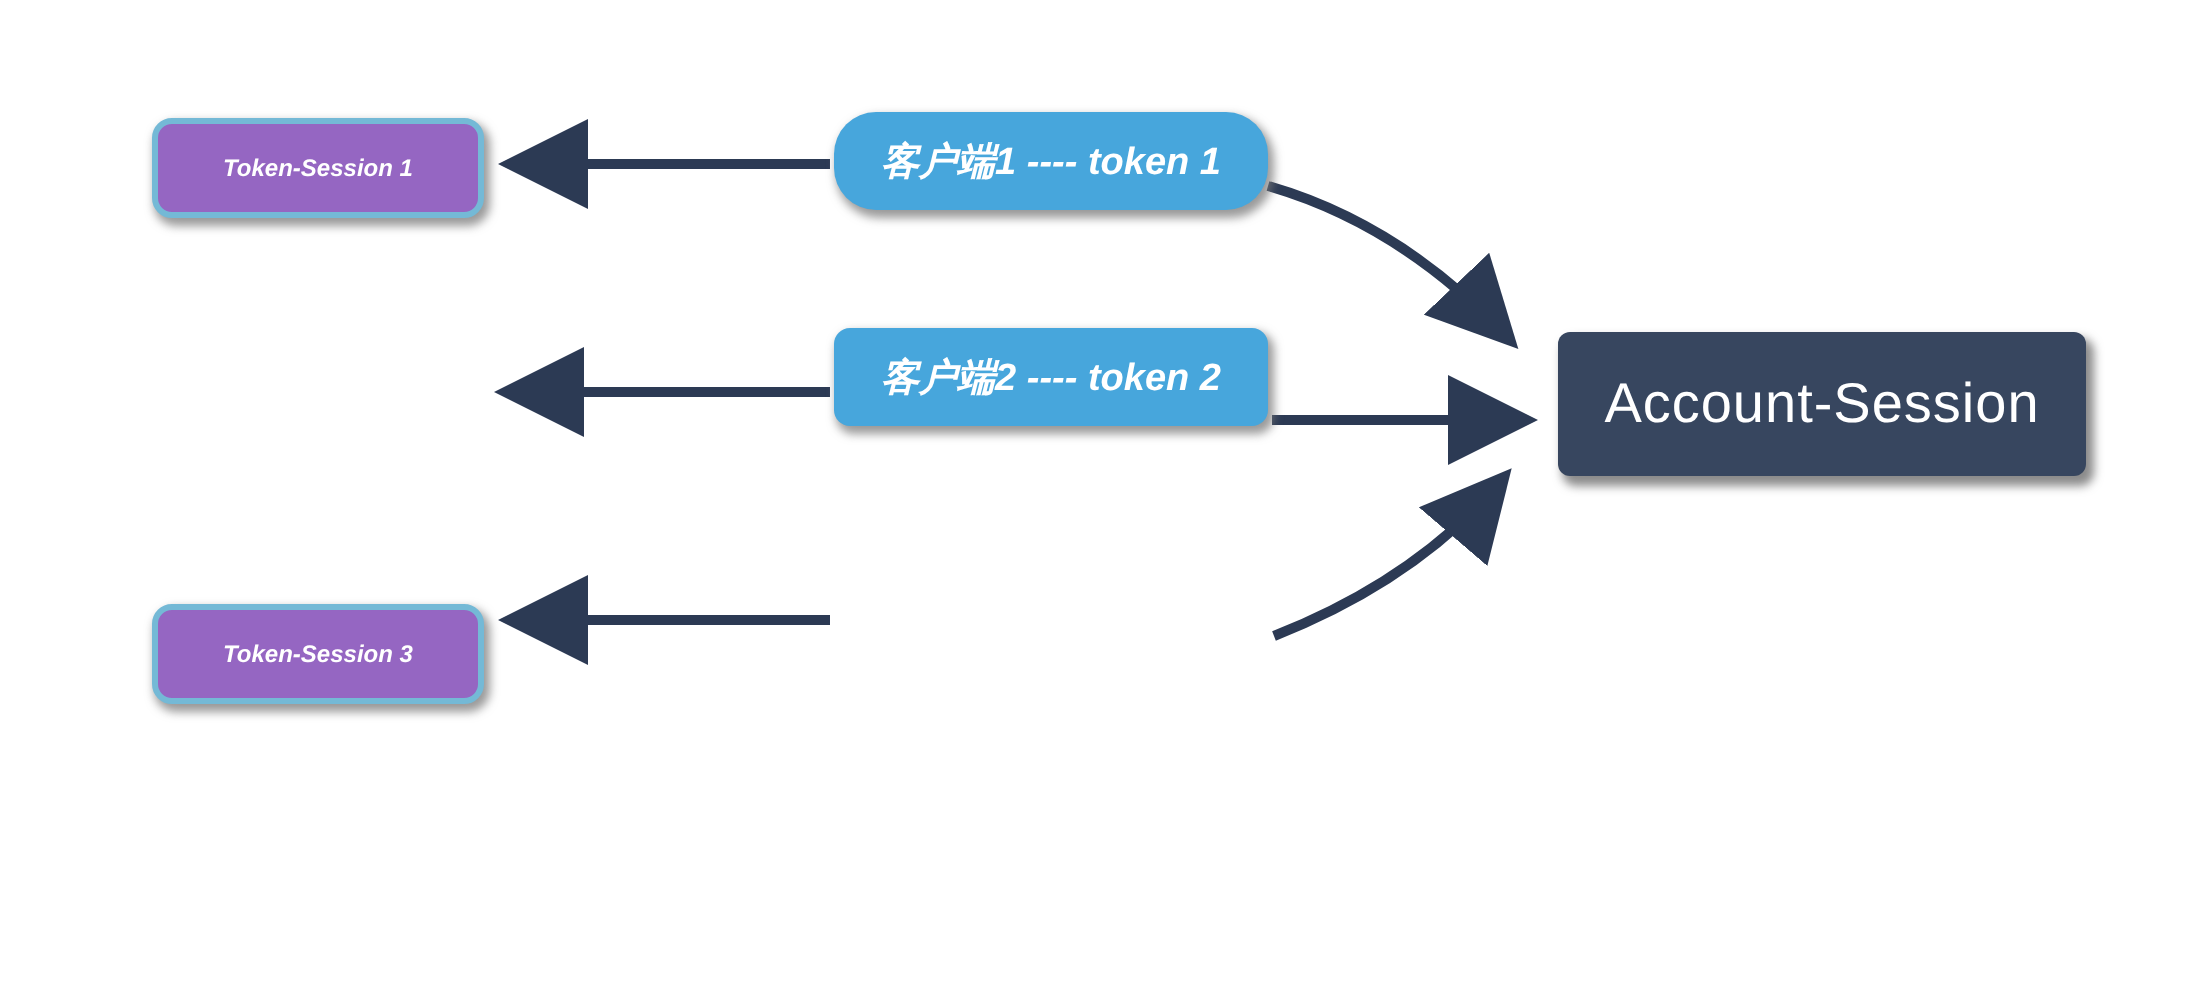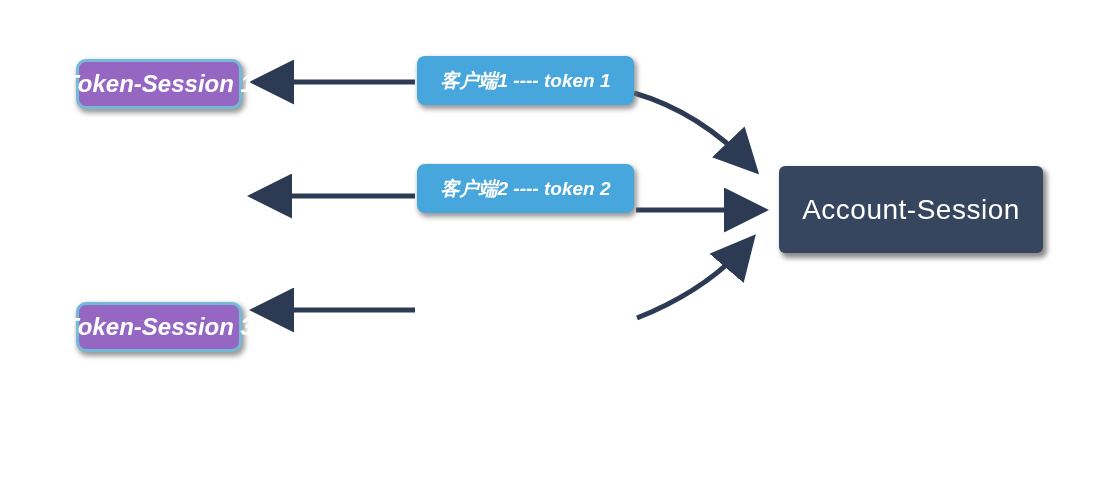"Token-Session 1" .token-box { font-size: 24px -> 12px }
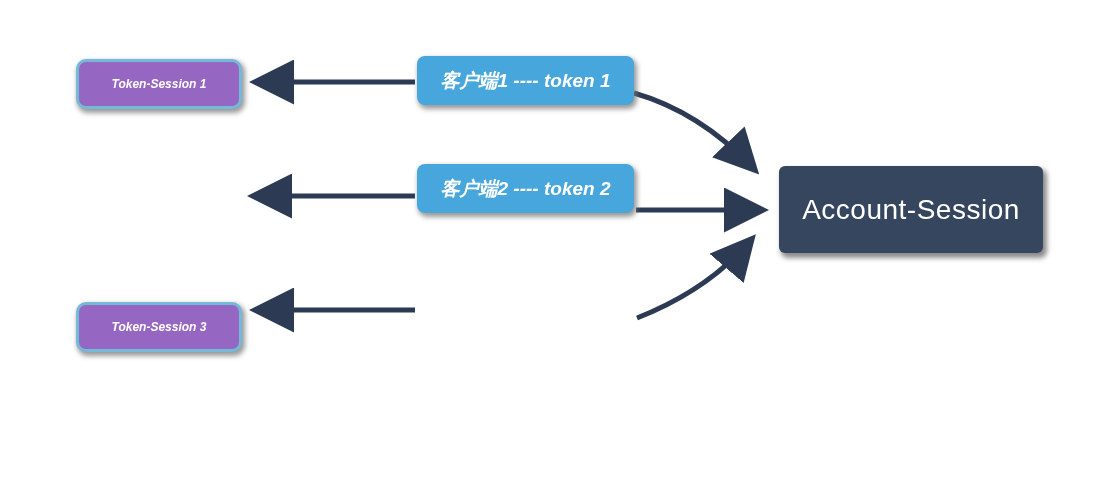"客户端1 ---- token 1" .client-1 { border-radius: none -> 21px }
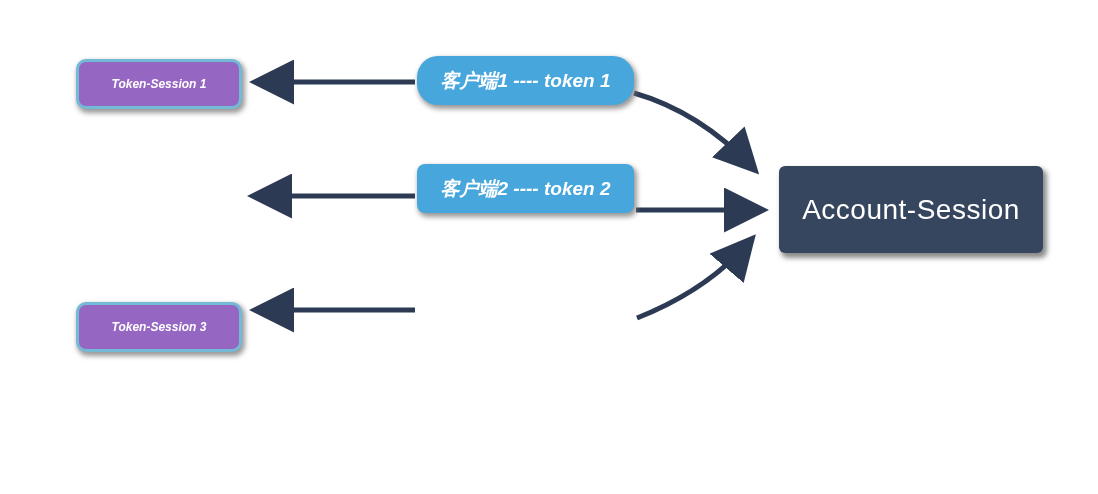"Account-Session" .account-box { height: 87px -> 72px }
